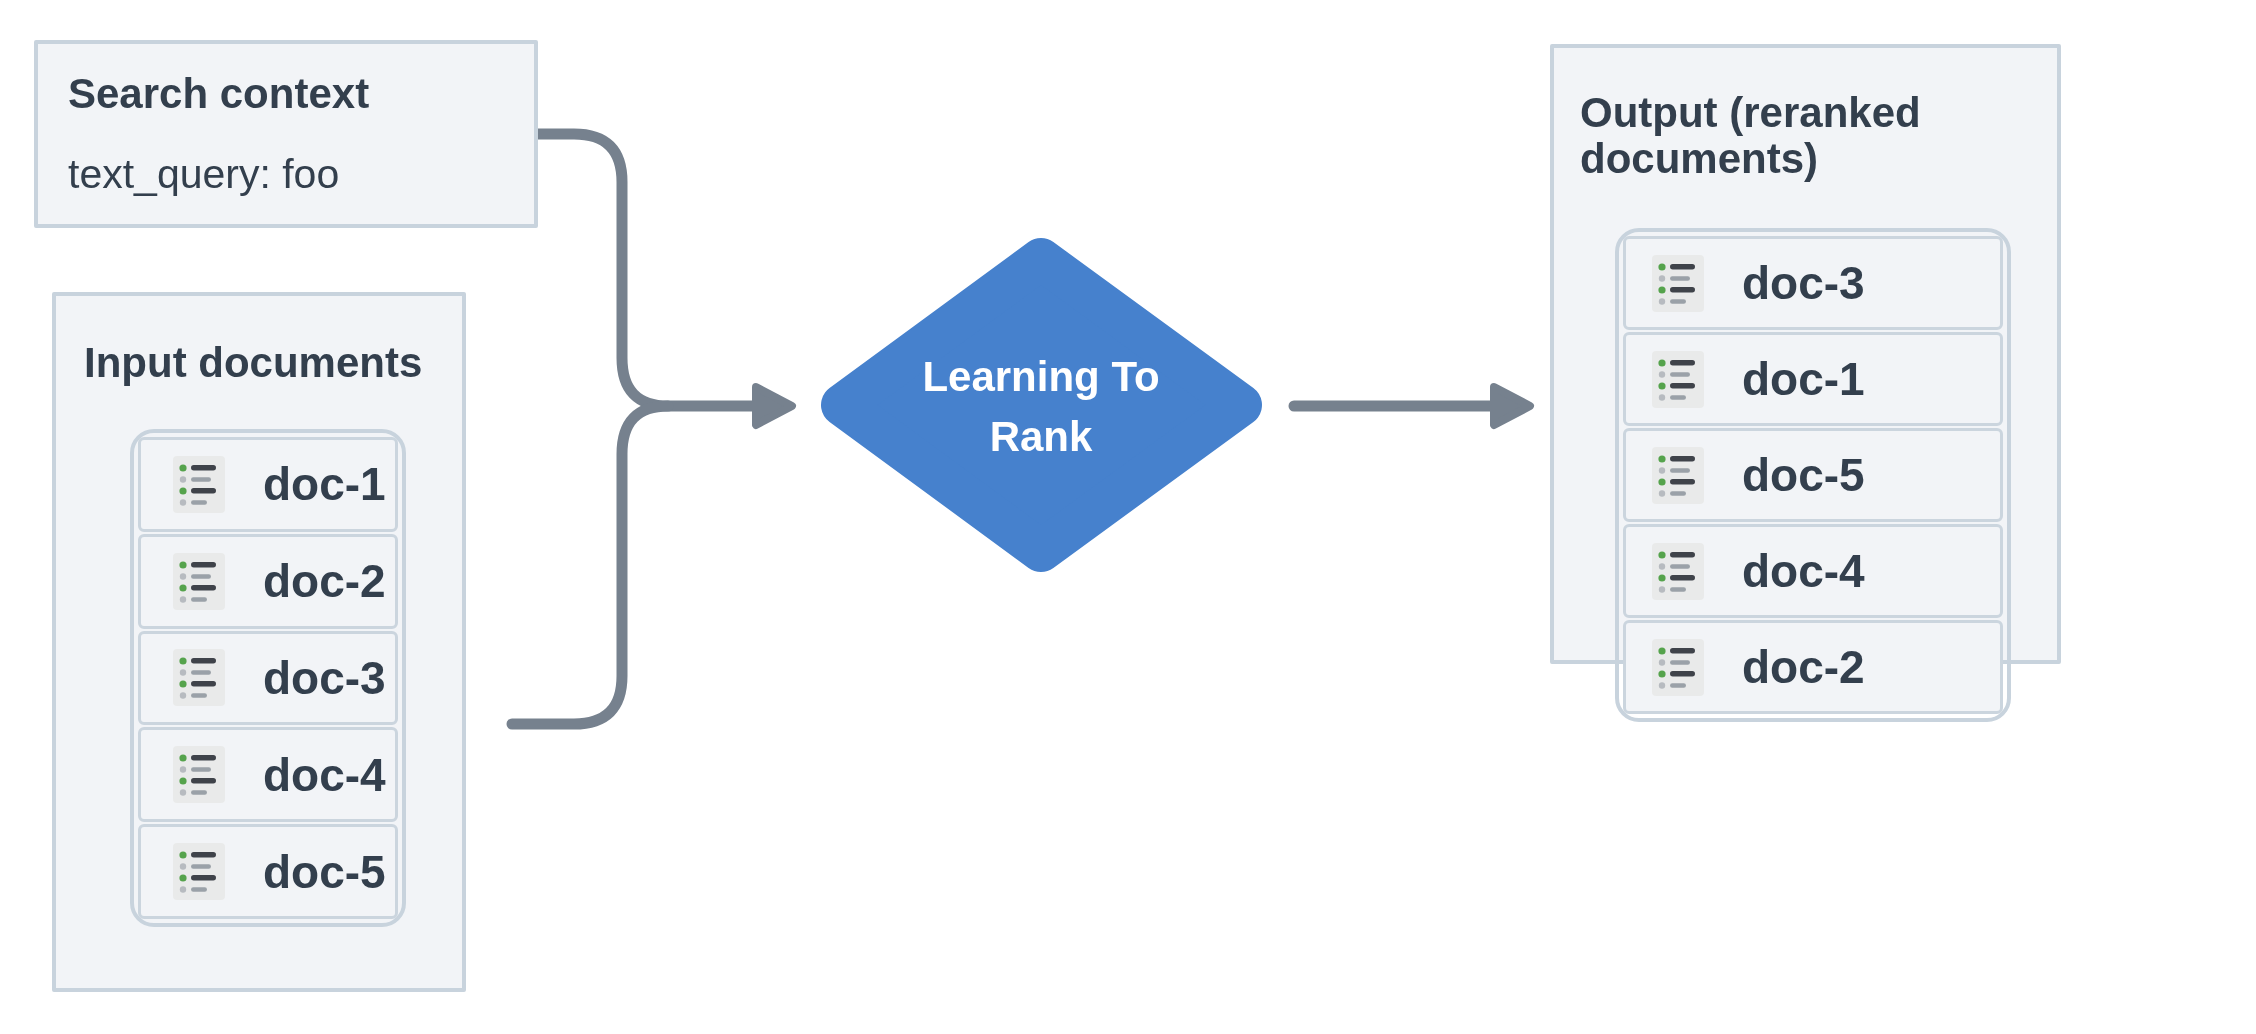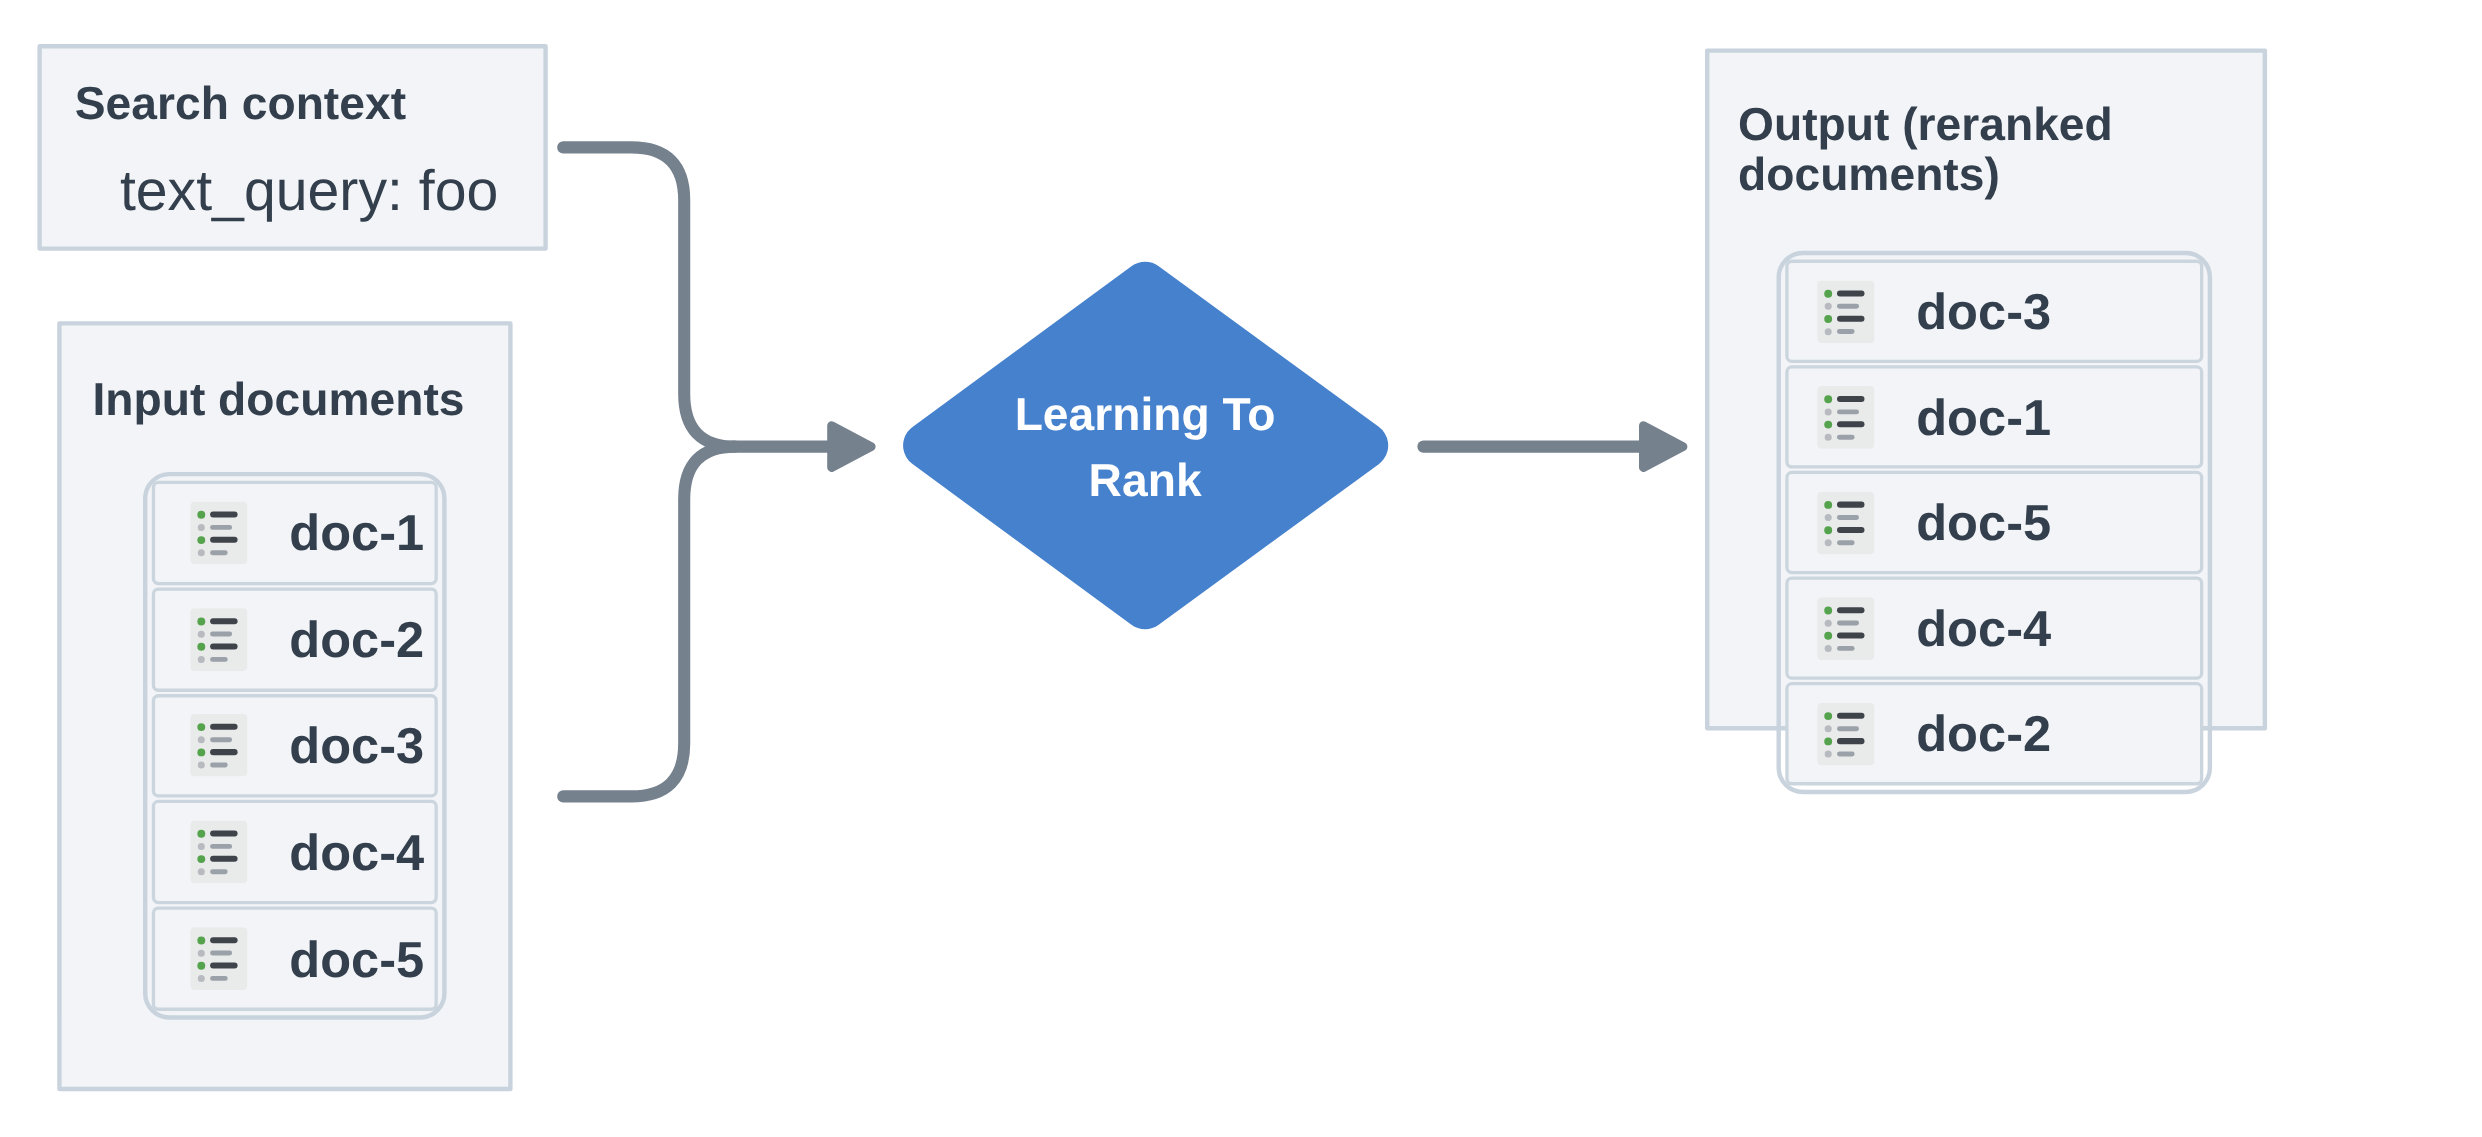"Search context" .search-panel { width: 464px -> 504px }
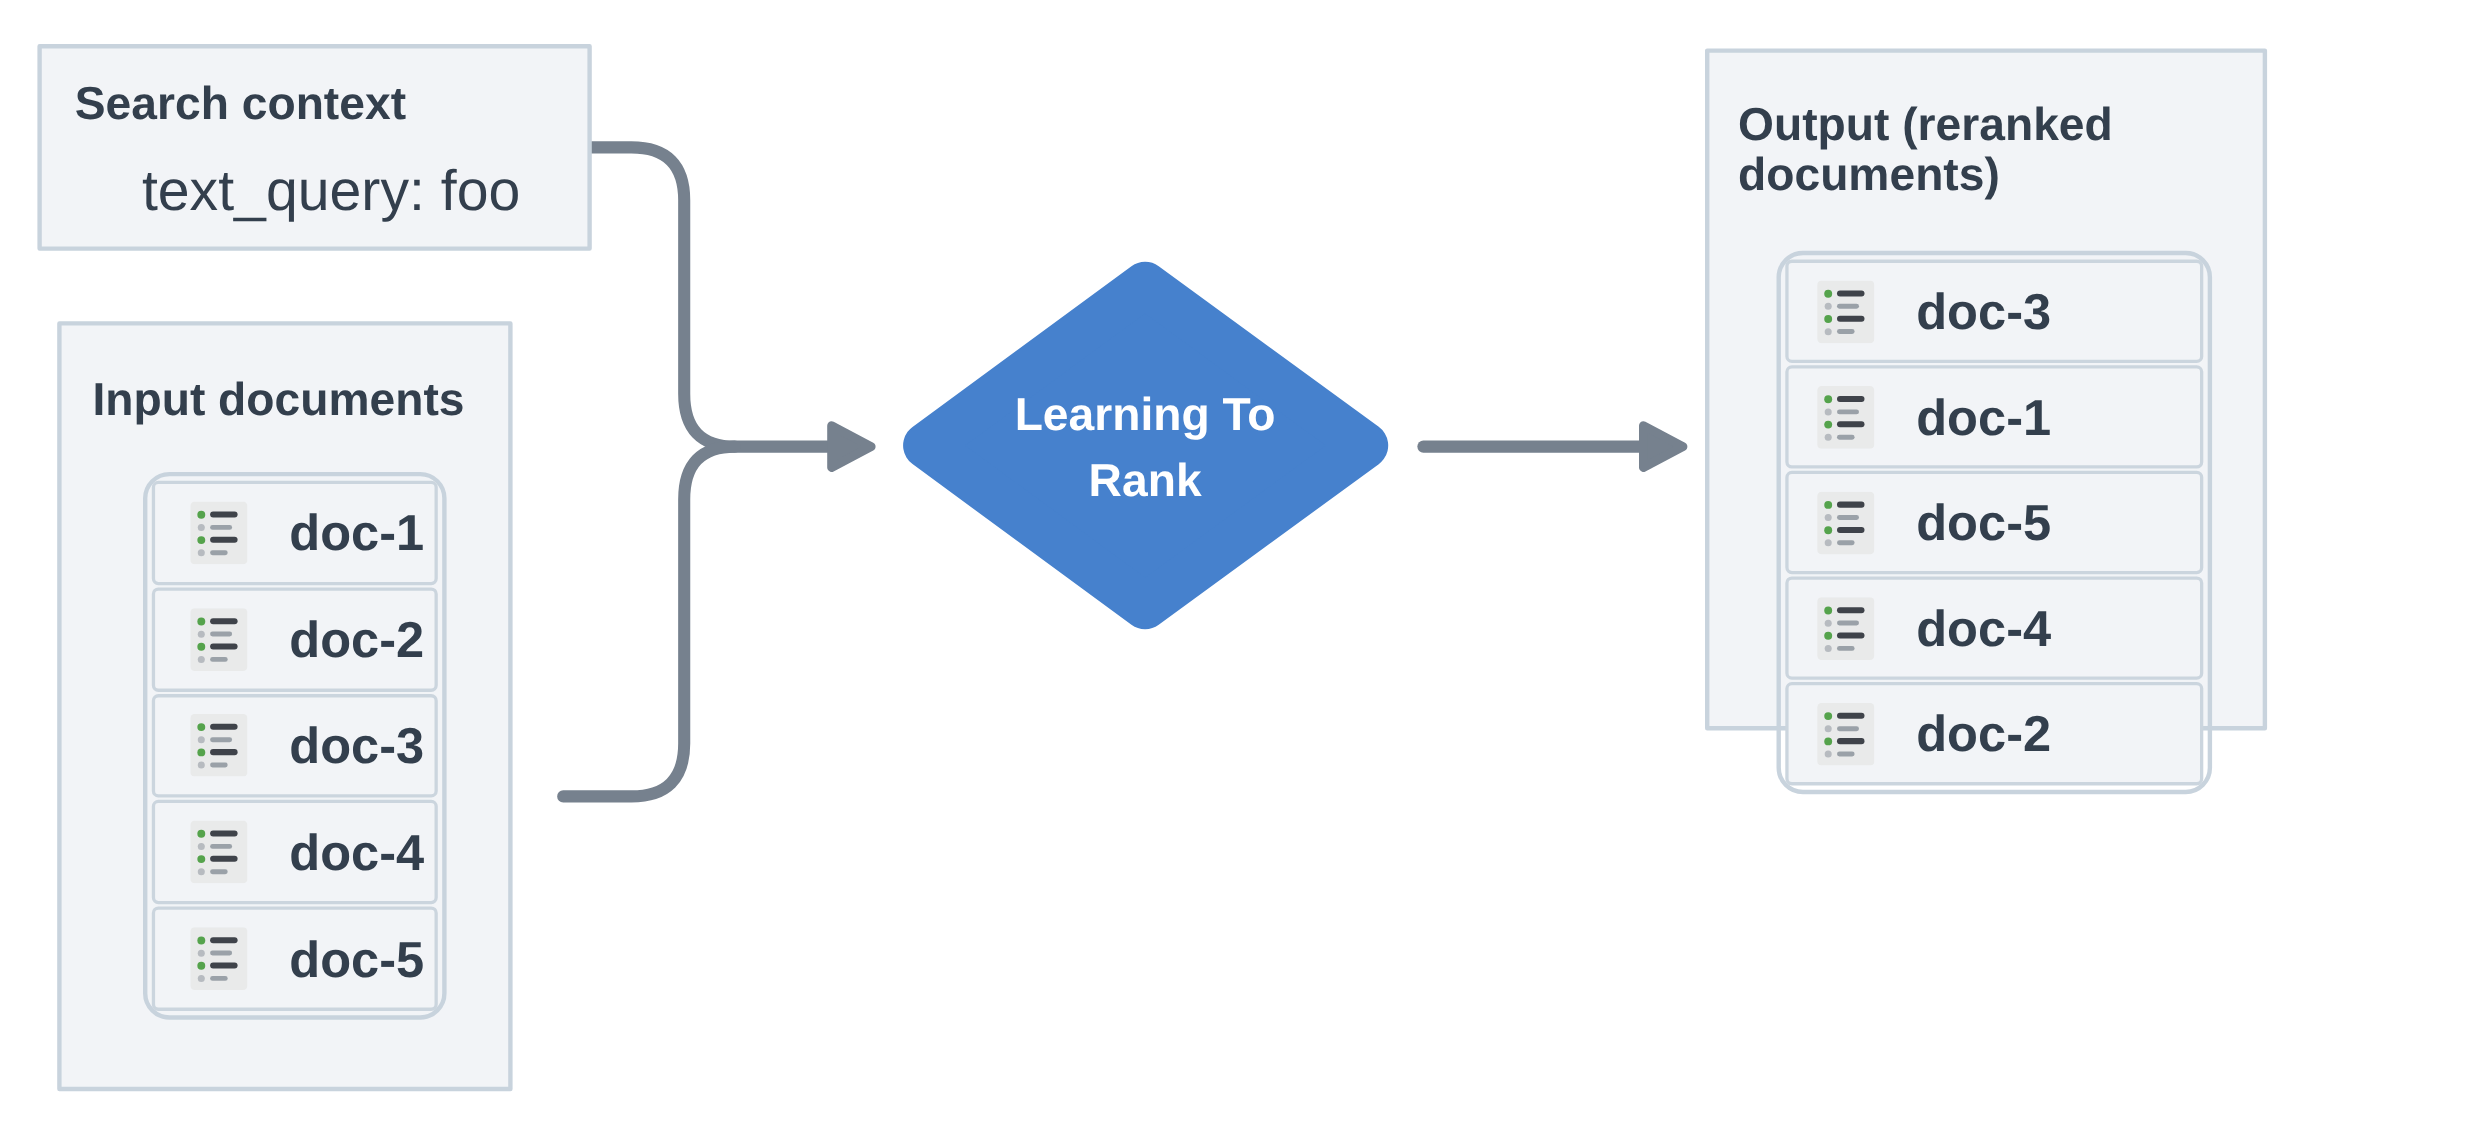"text_query: foo" .query-text { font-size: 52px -> 41px; text-align: center -> none }
